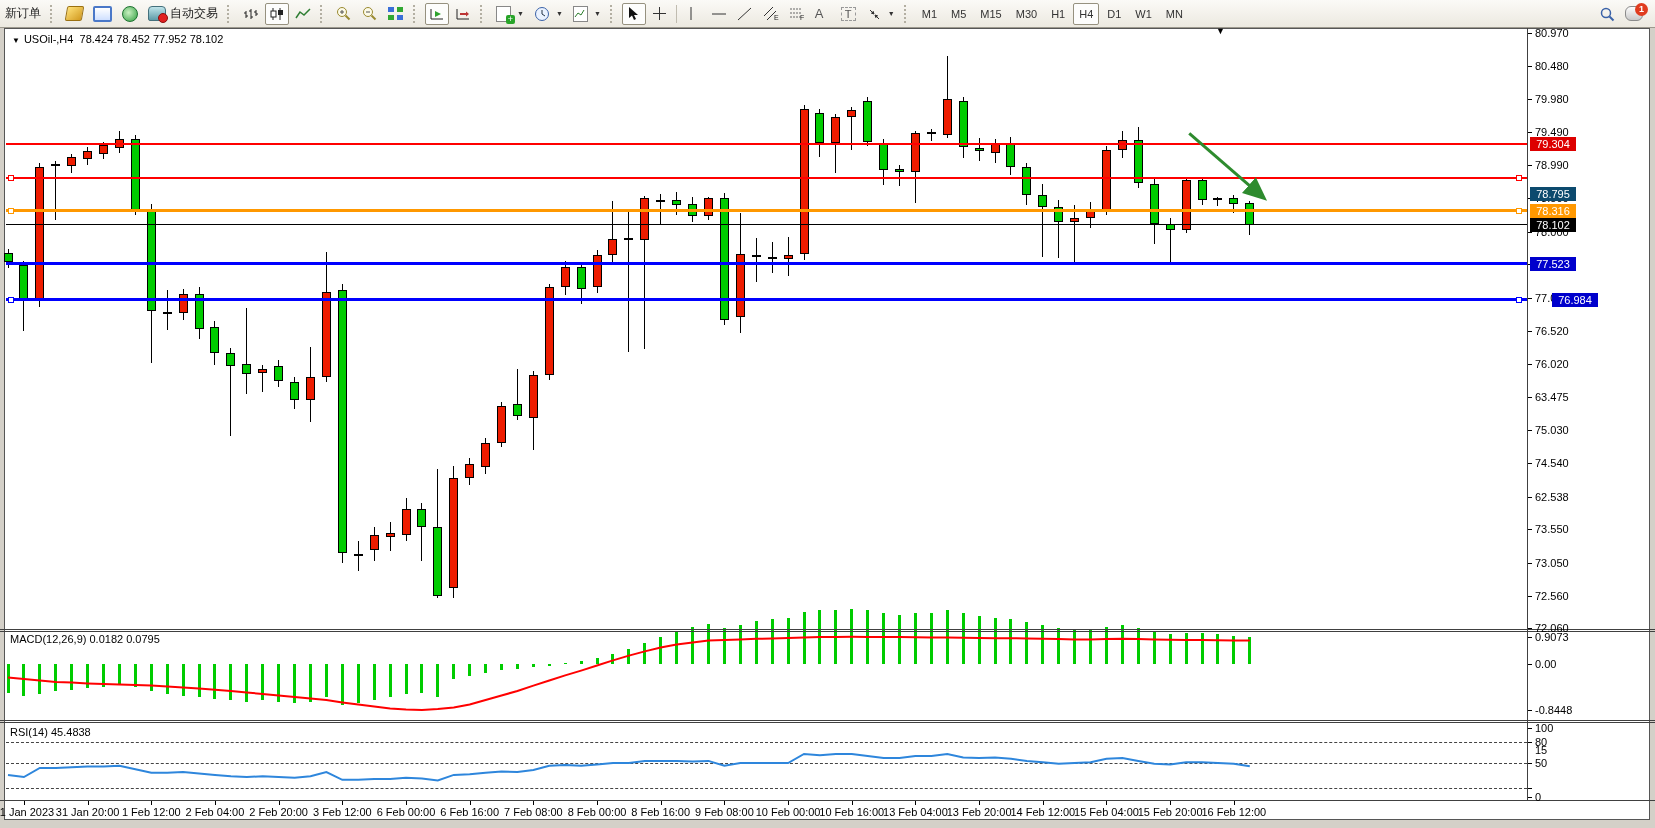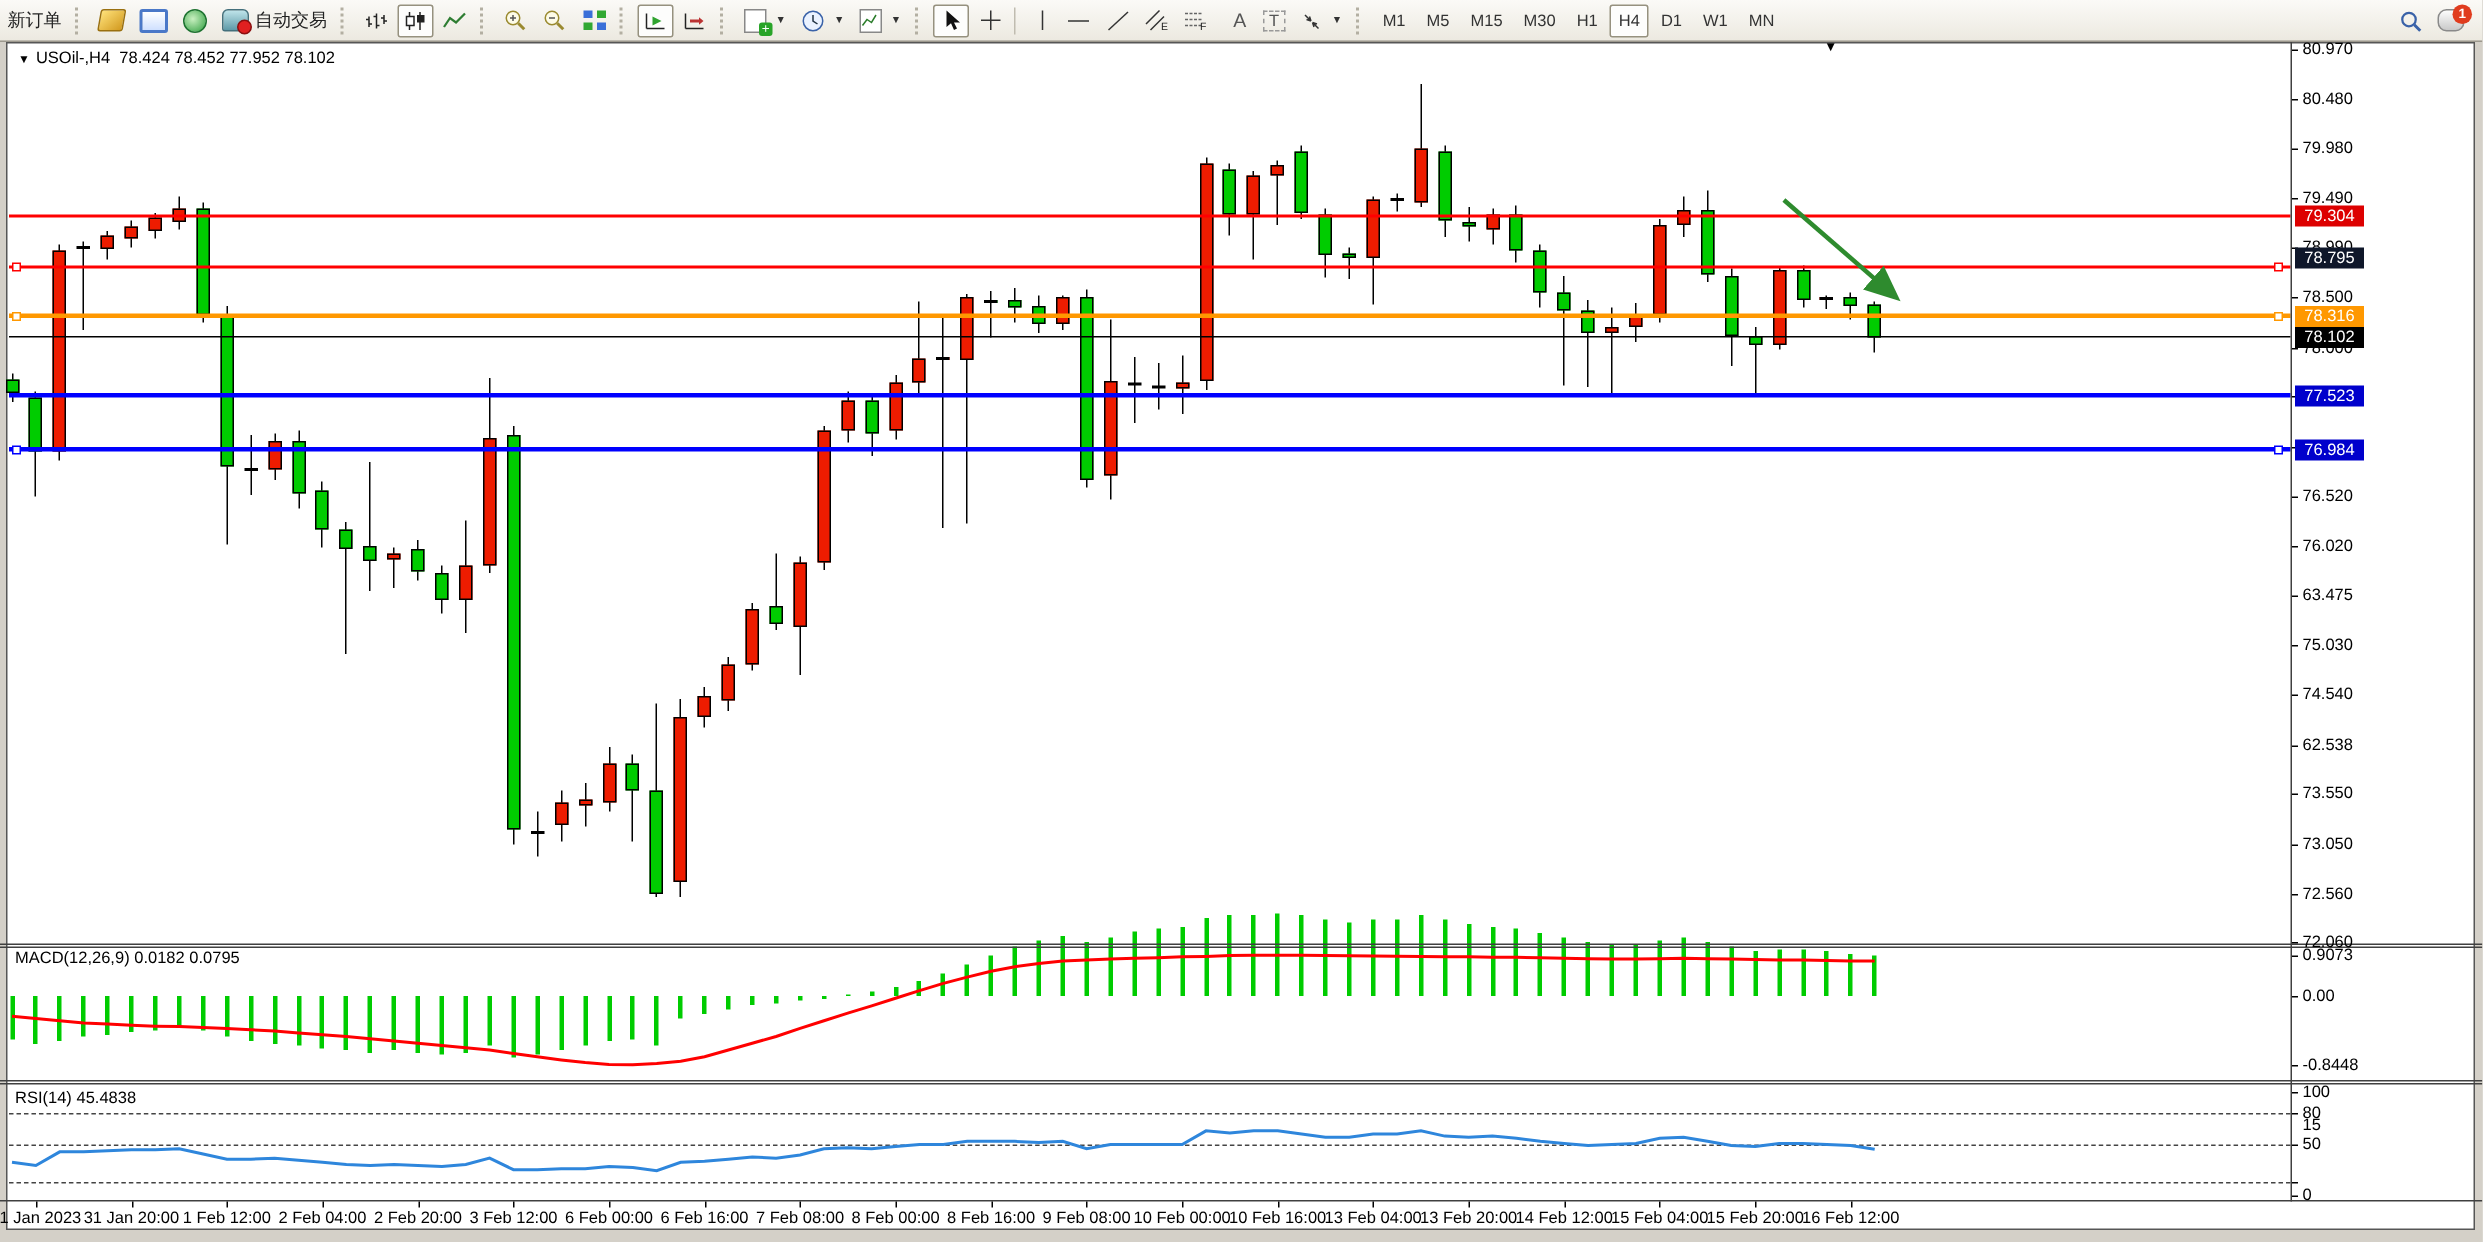"新订单" .tbtn { justify-content: flex-end -> flex-start }
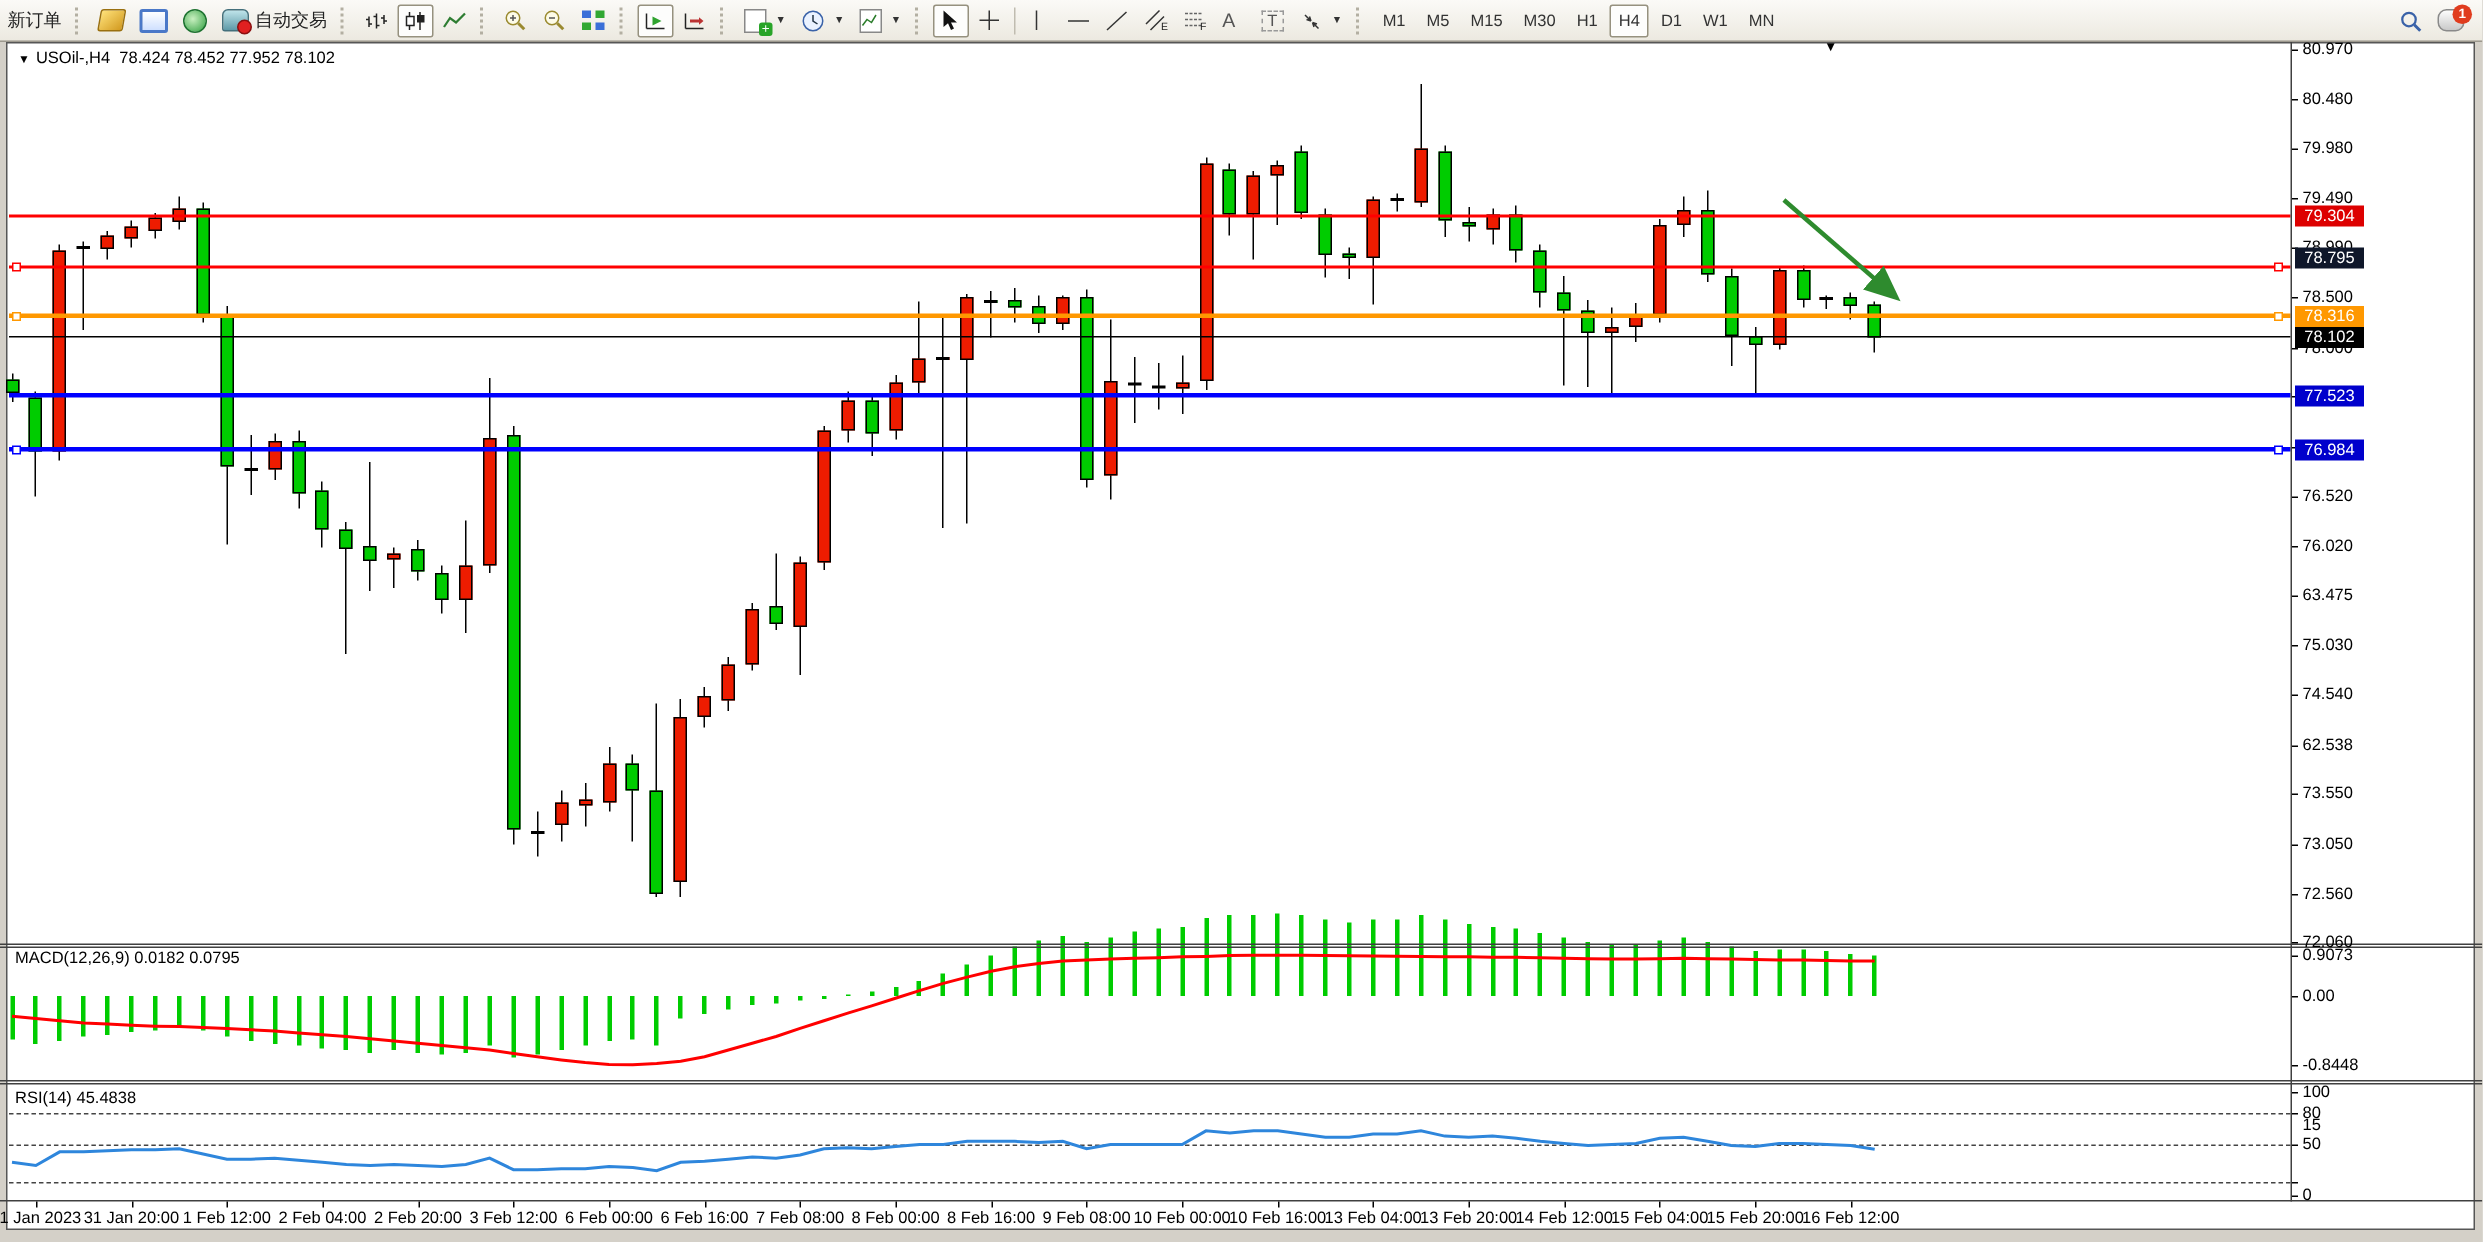"78.795" div.pricebadge { background: #0f172a -> #0c4a6e; top: 165px -> 187px }
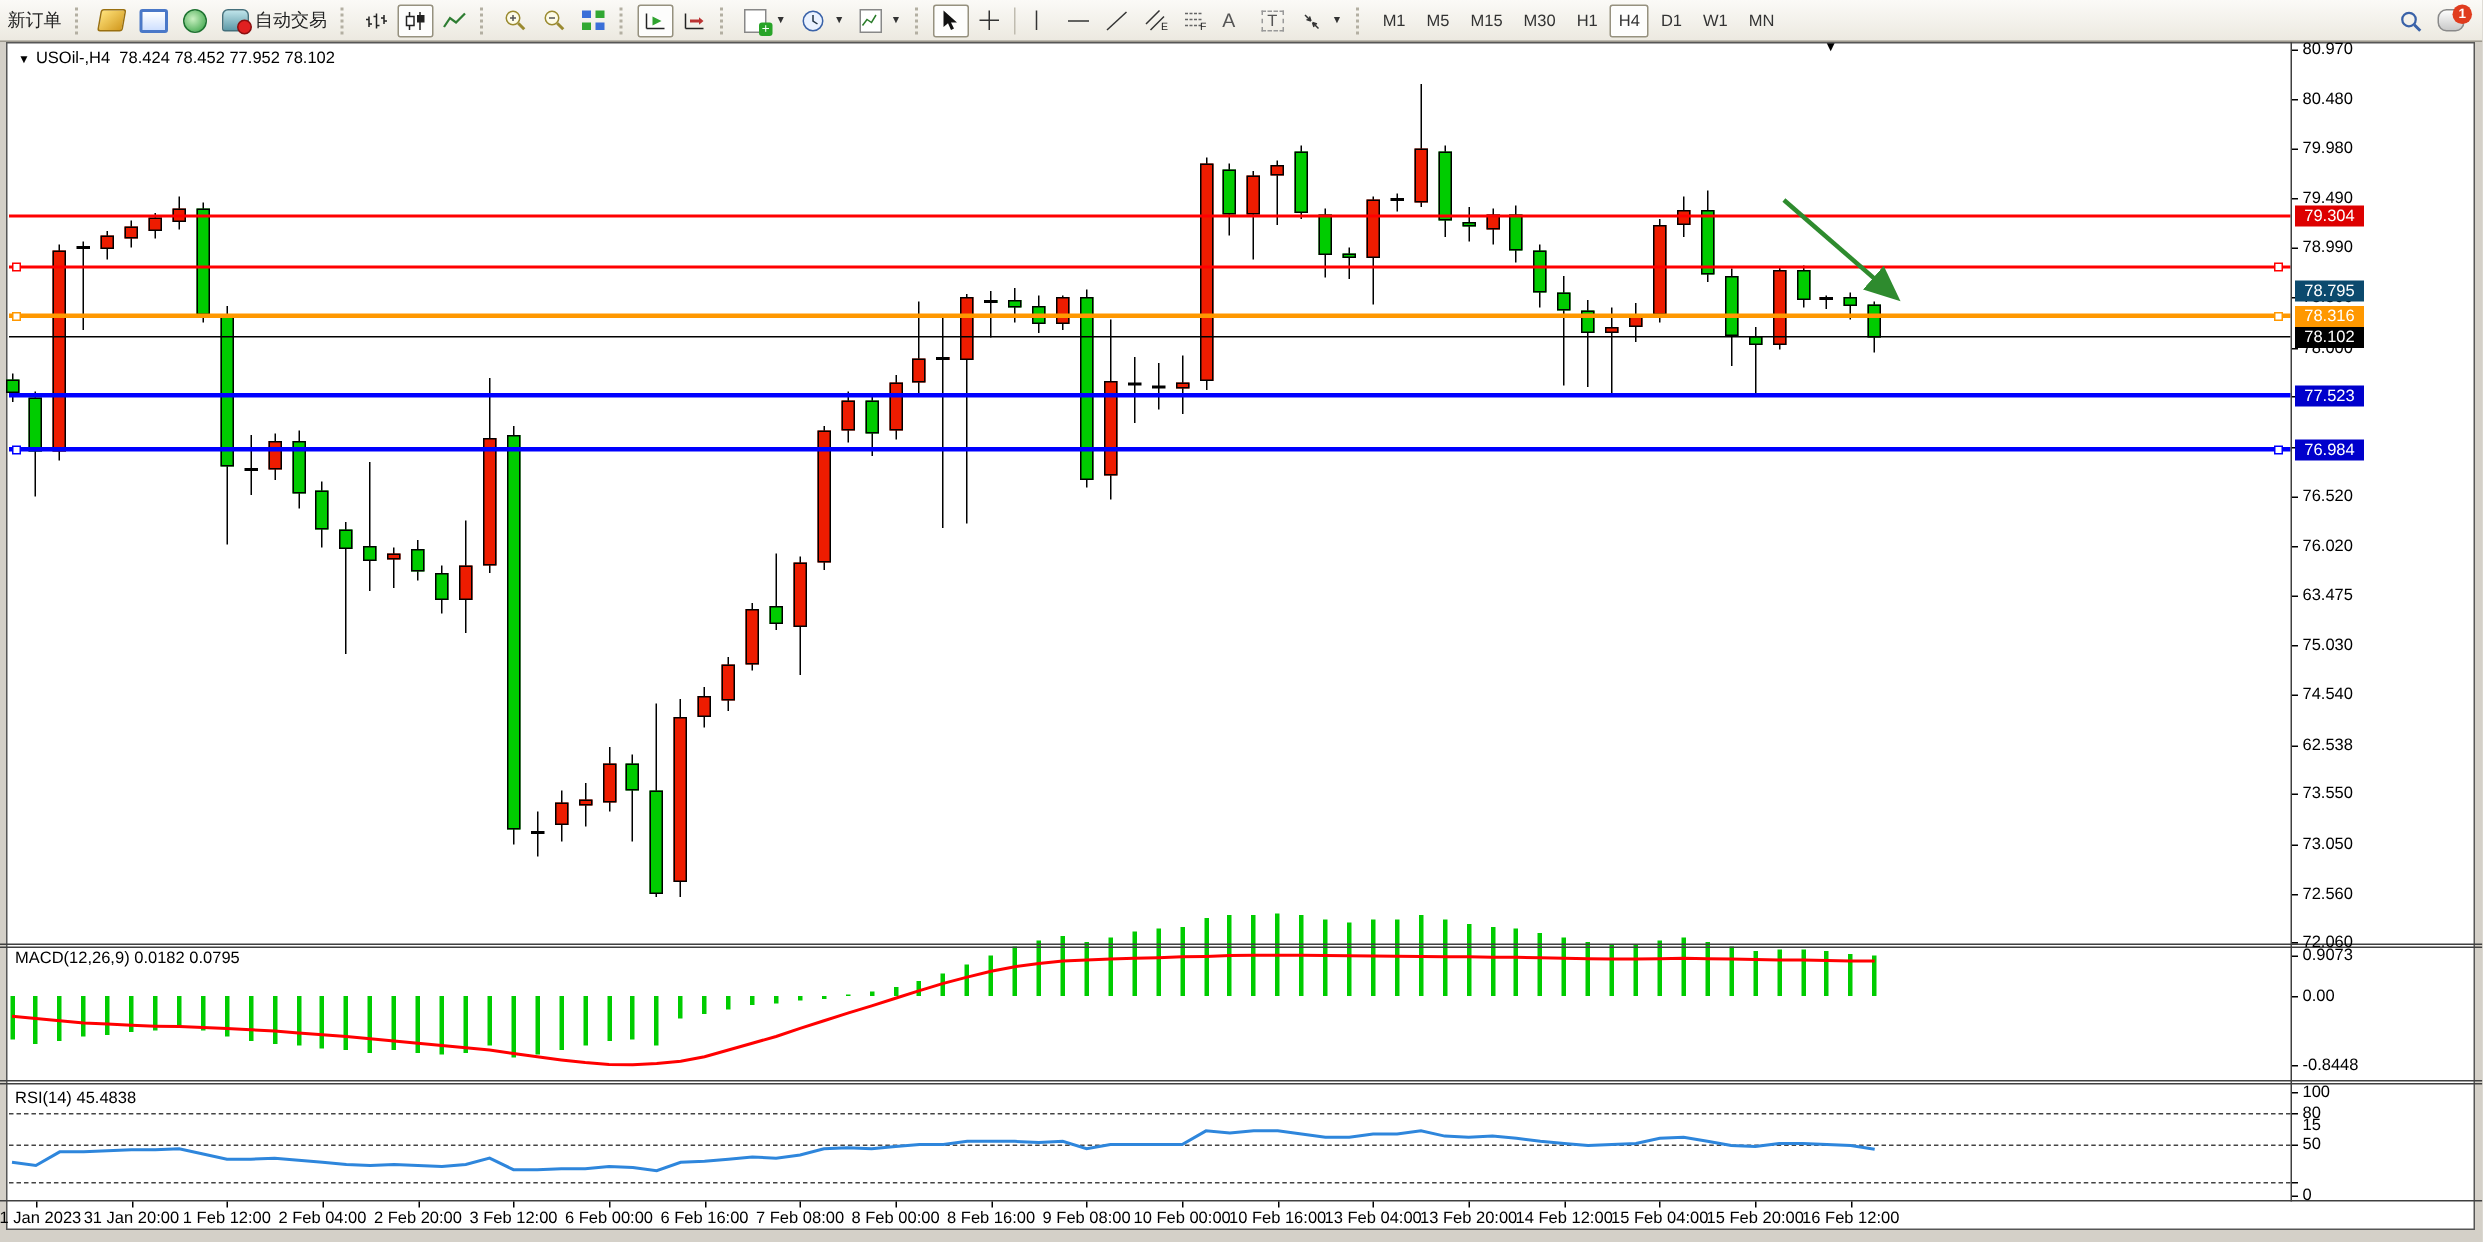"76.984" div.pricebadge { margin-left: none -> 22px }
